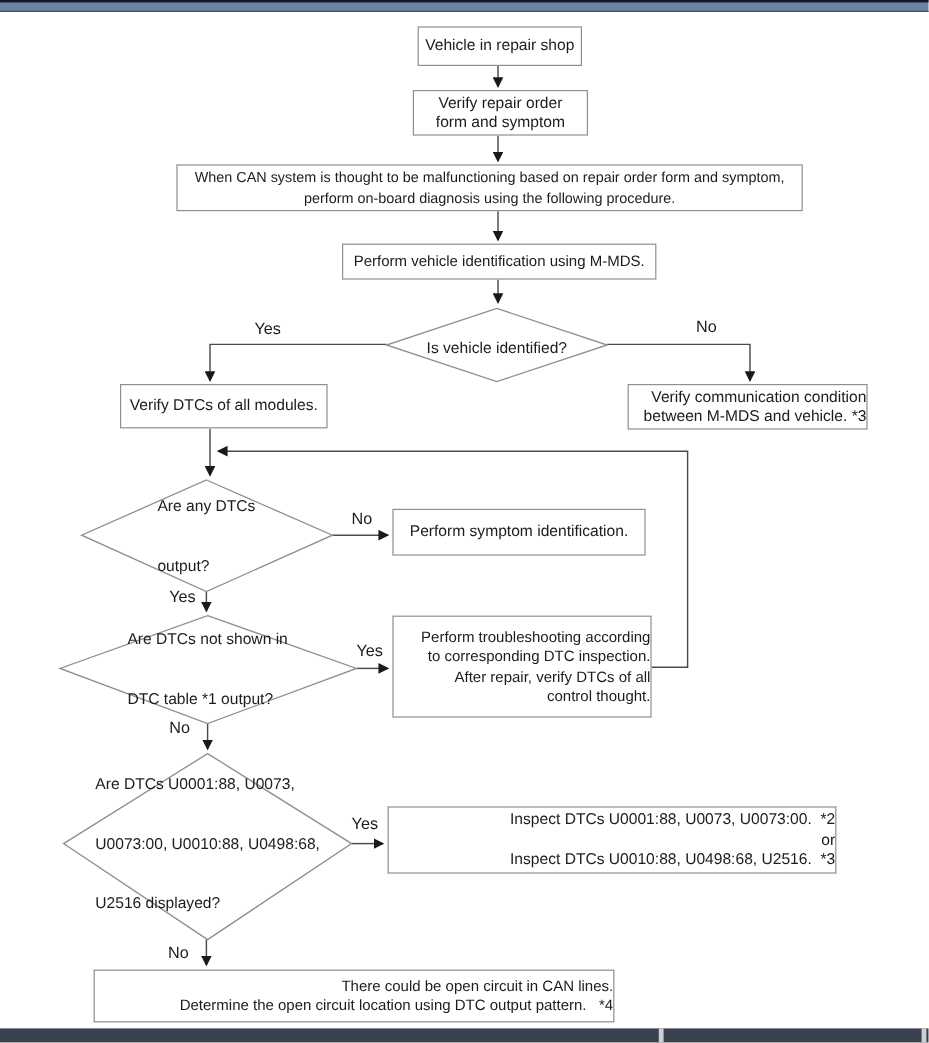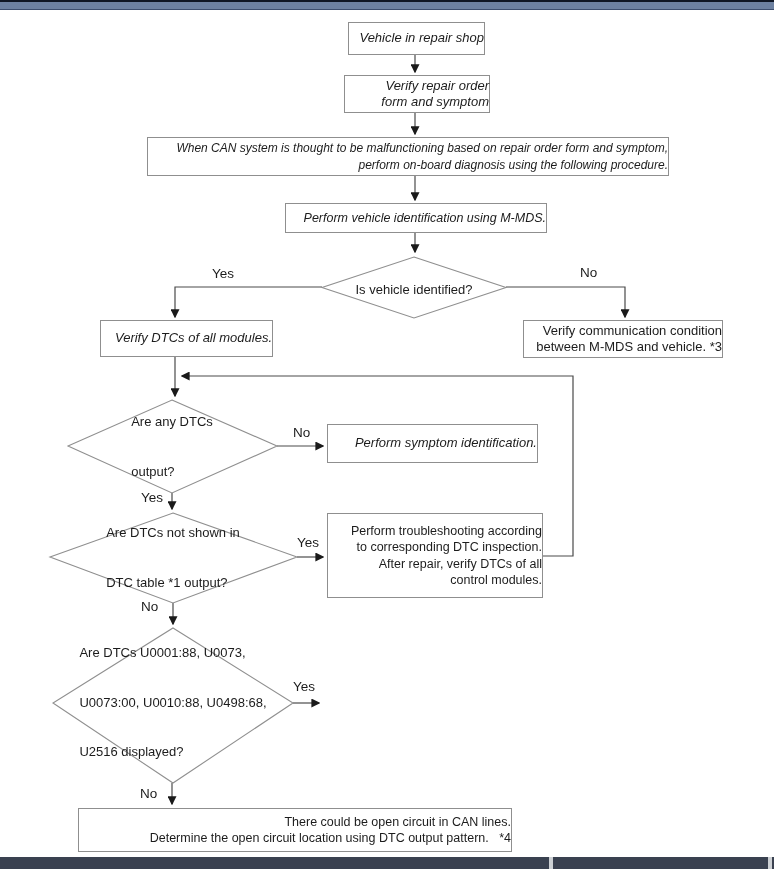"Vehicle in repair shop" .center { align-items: flex-end -> center; font-style: italic -> none }
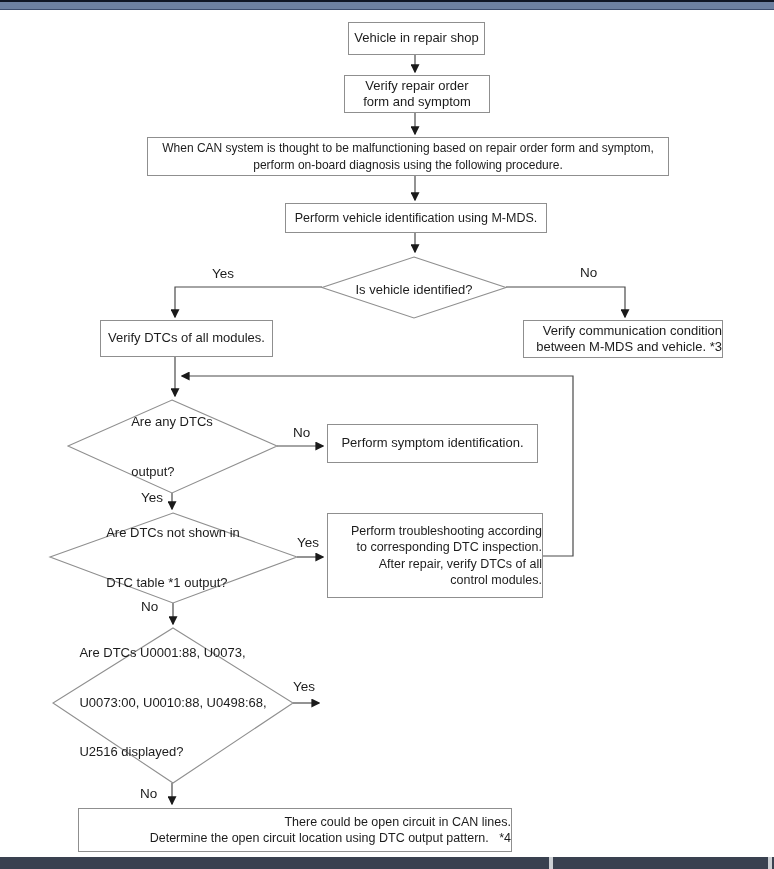"control modules." span.bl { text: modules -> thought }
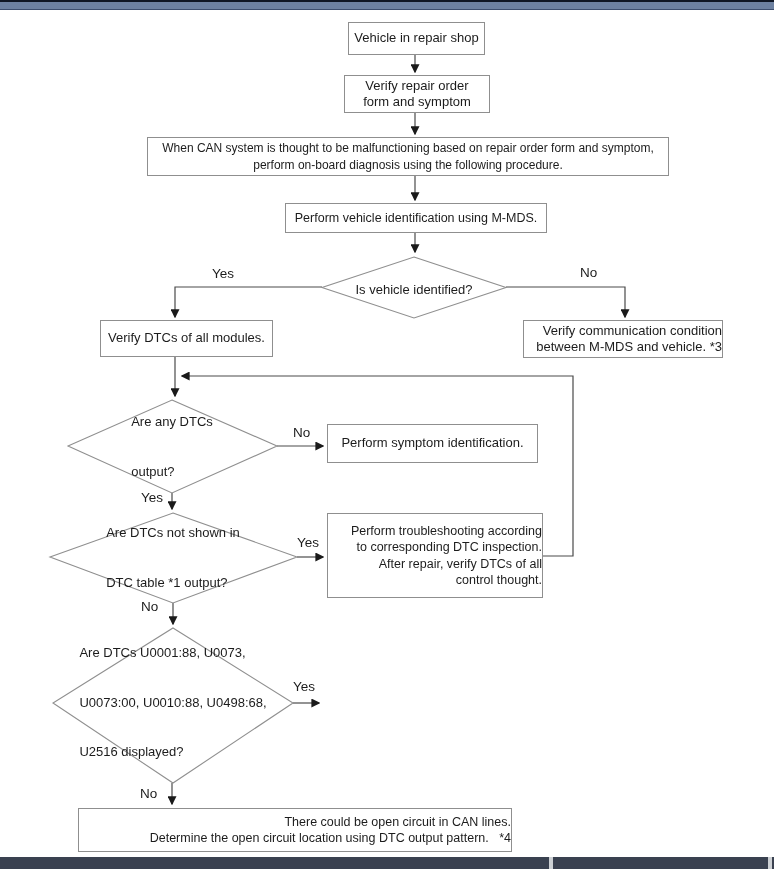"Inspect DTCs U0001:88, U0073, U0073:00." div.fbox { html: none -> <div> <span>Inspect DTCs U0001:88, U0073, U0073:00. *2</span> <span>or</span> <span>Inspect DTCs U0010:88, U0498:68, U2516. *3</span> </div> }
